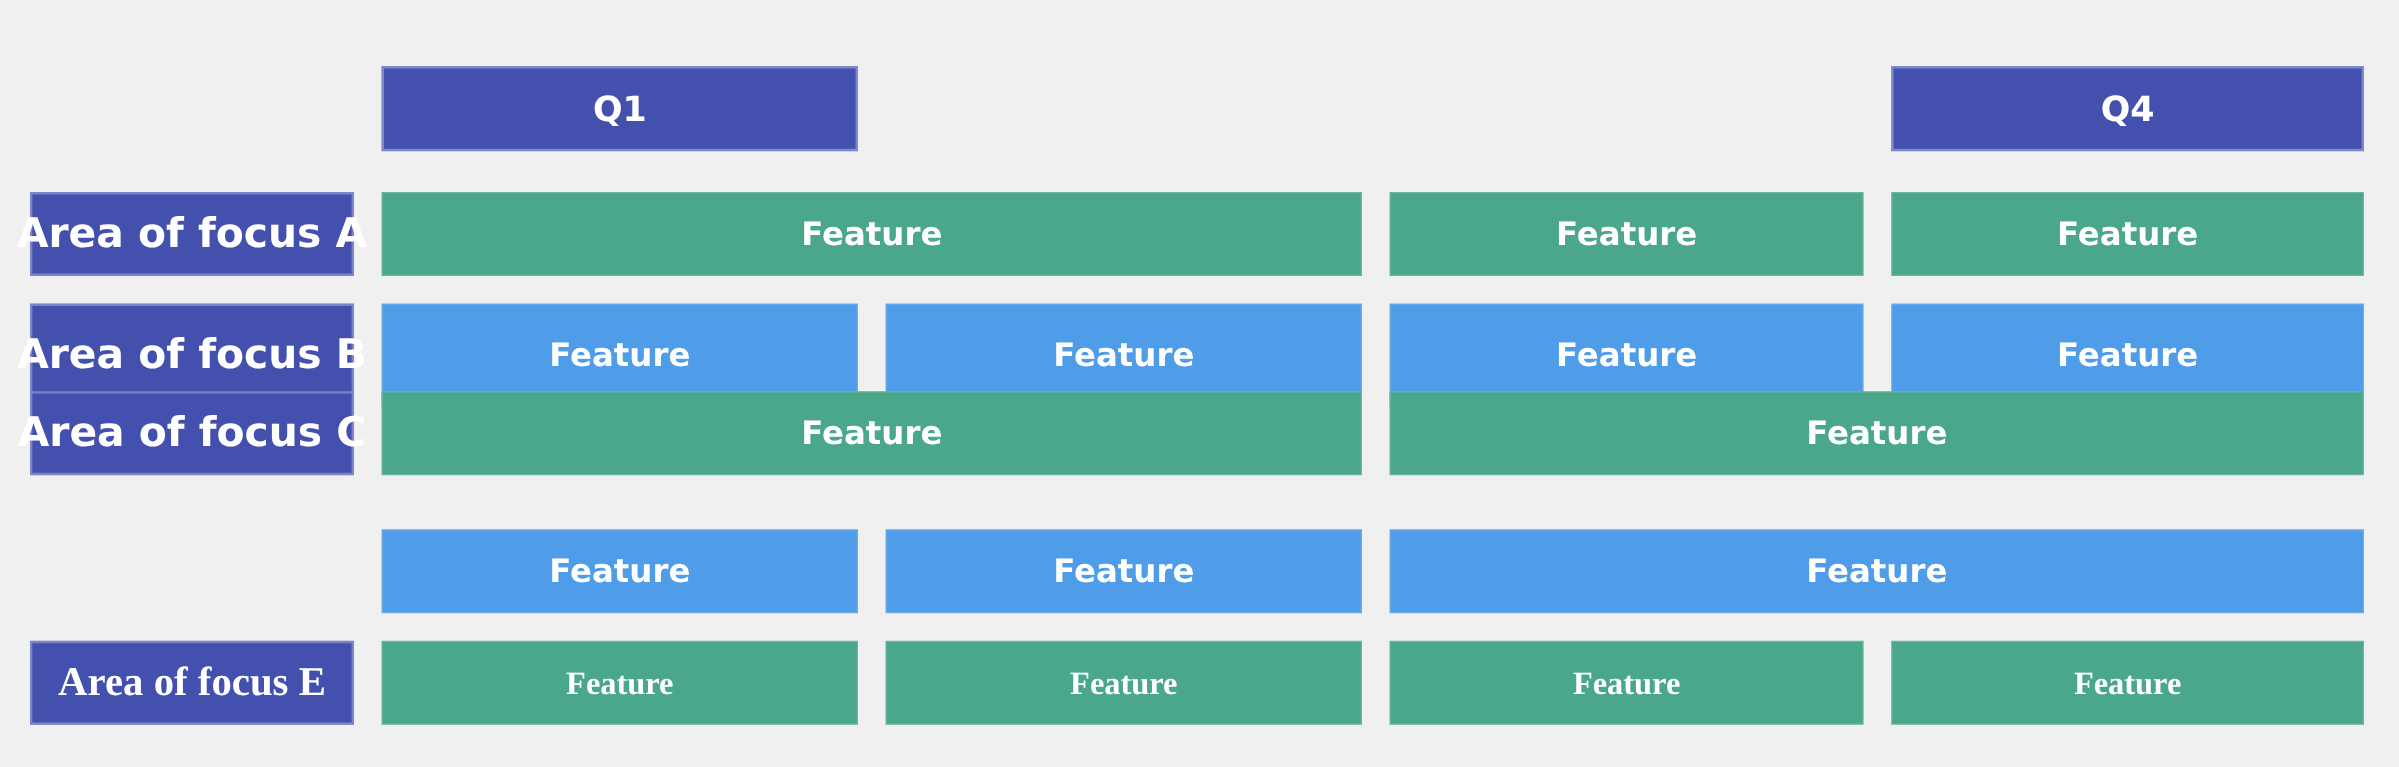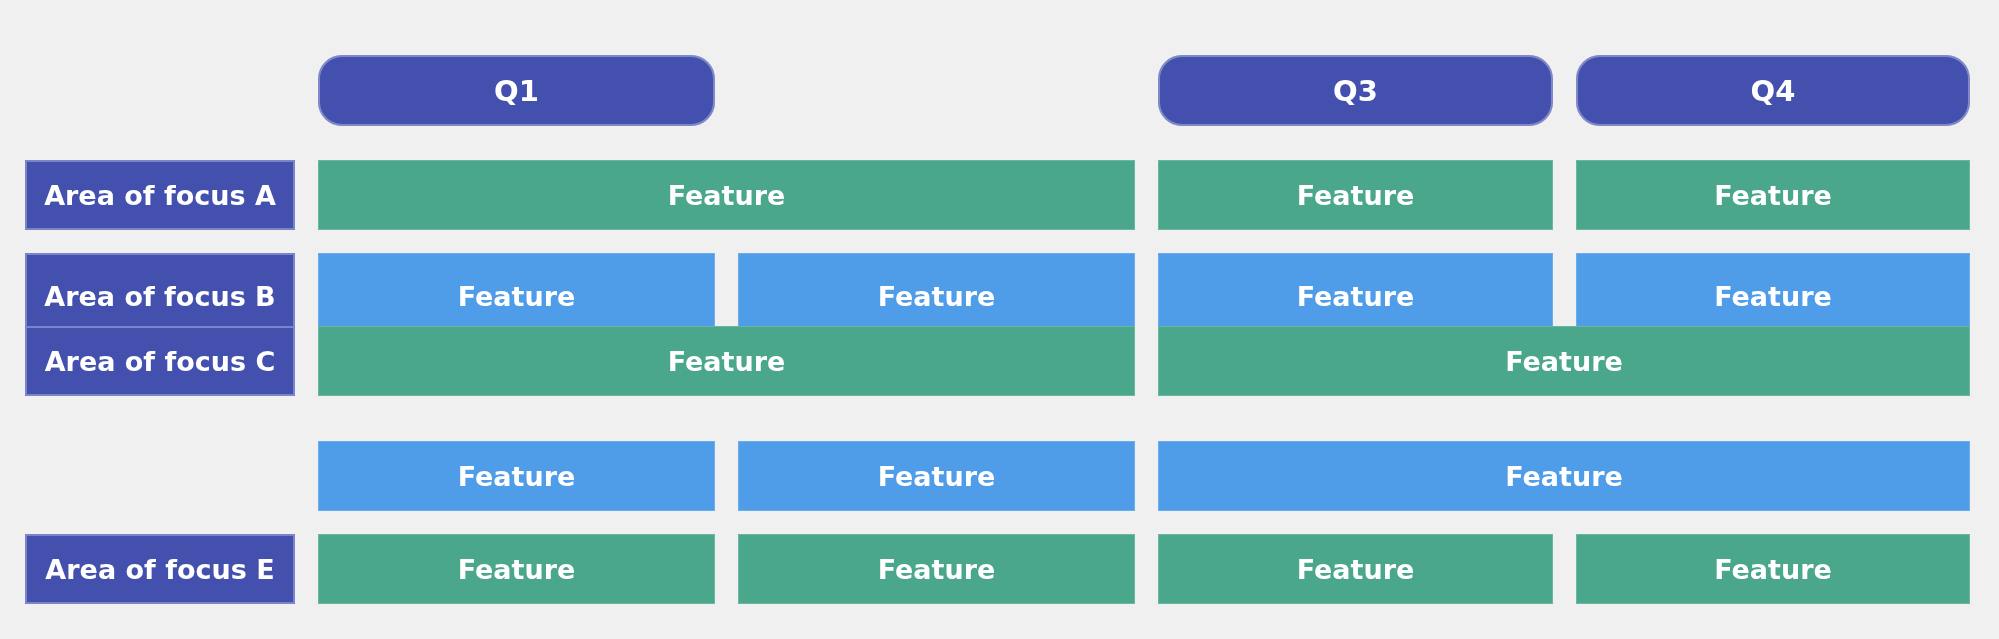"Q1" .hdr { border-radius: 24px -> none }
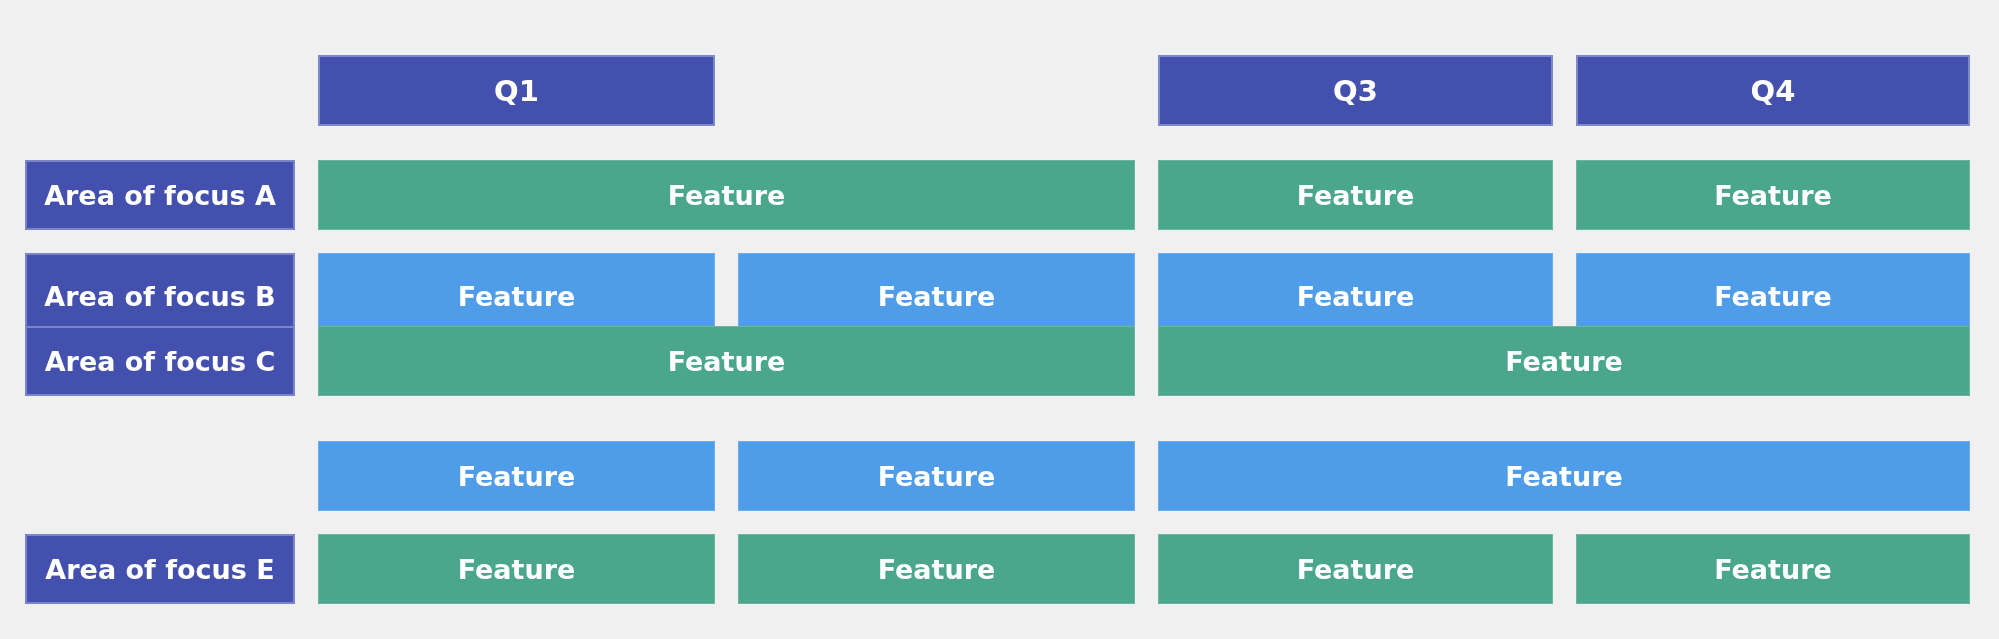"Q3" div.cell { html: <div>Q3</div> -> none }
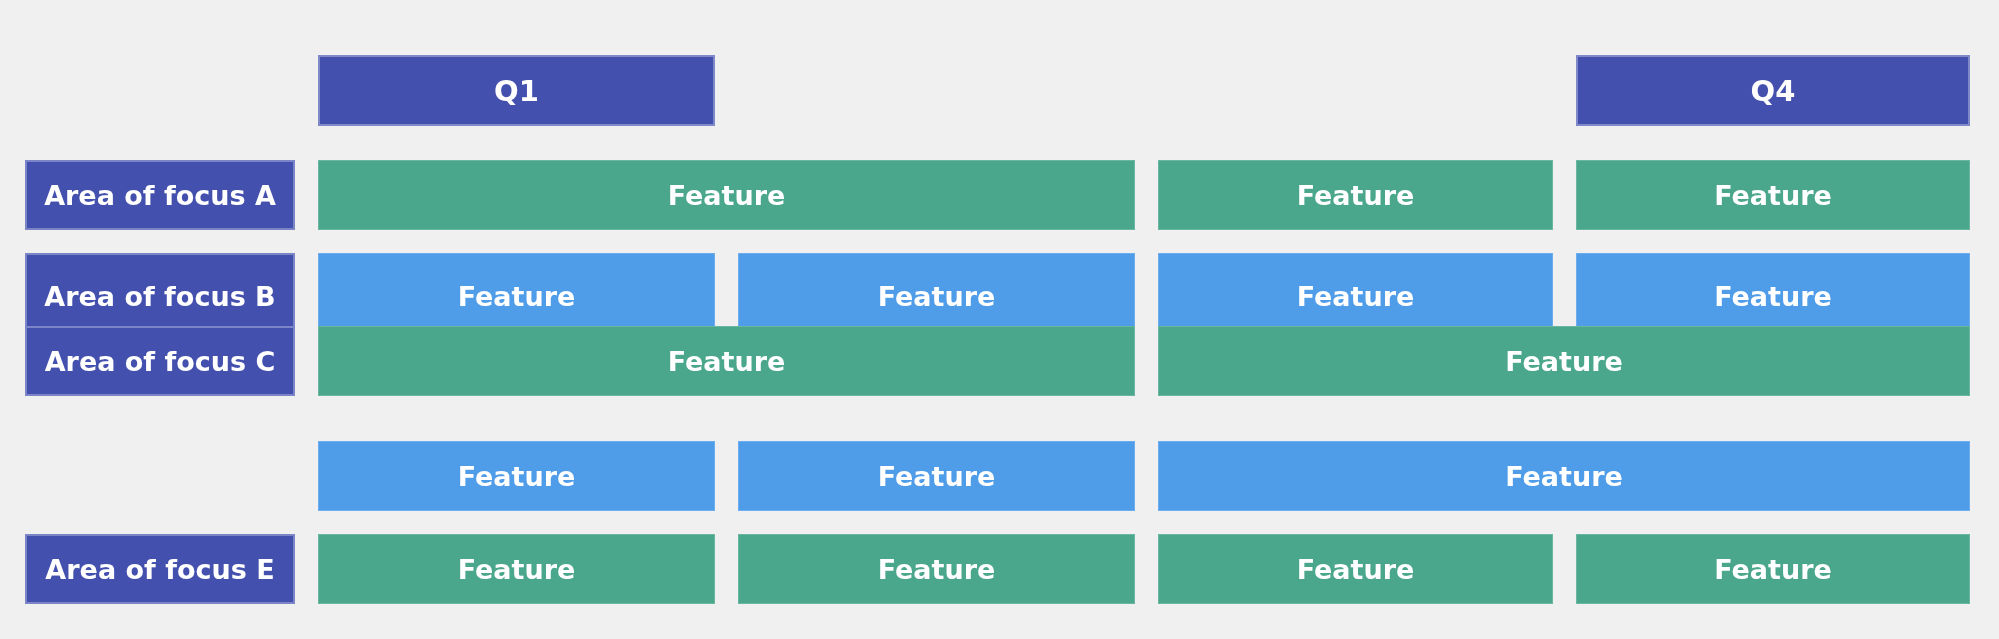"Area of focus A" .area-label { font-size: 27px -> 34px }
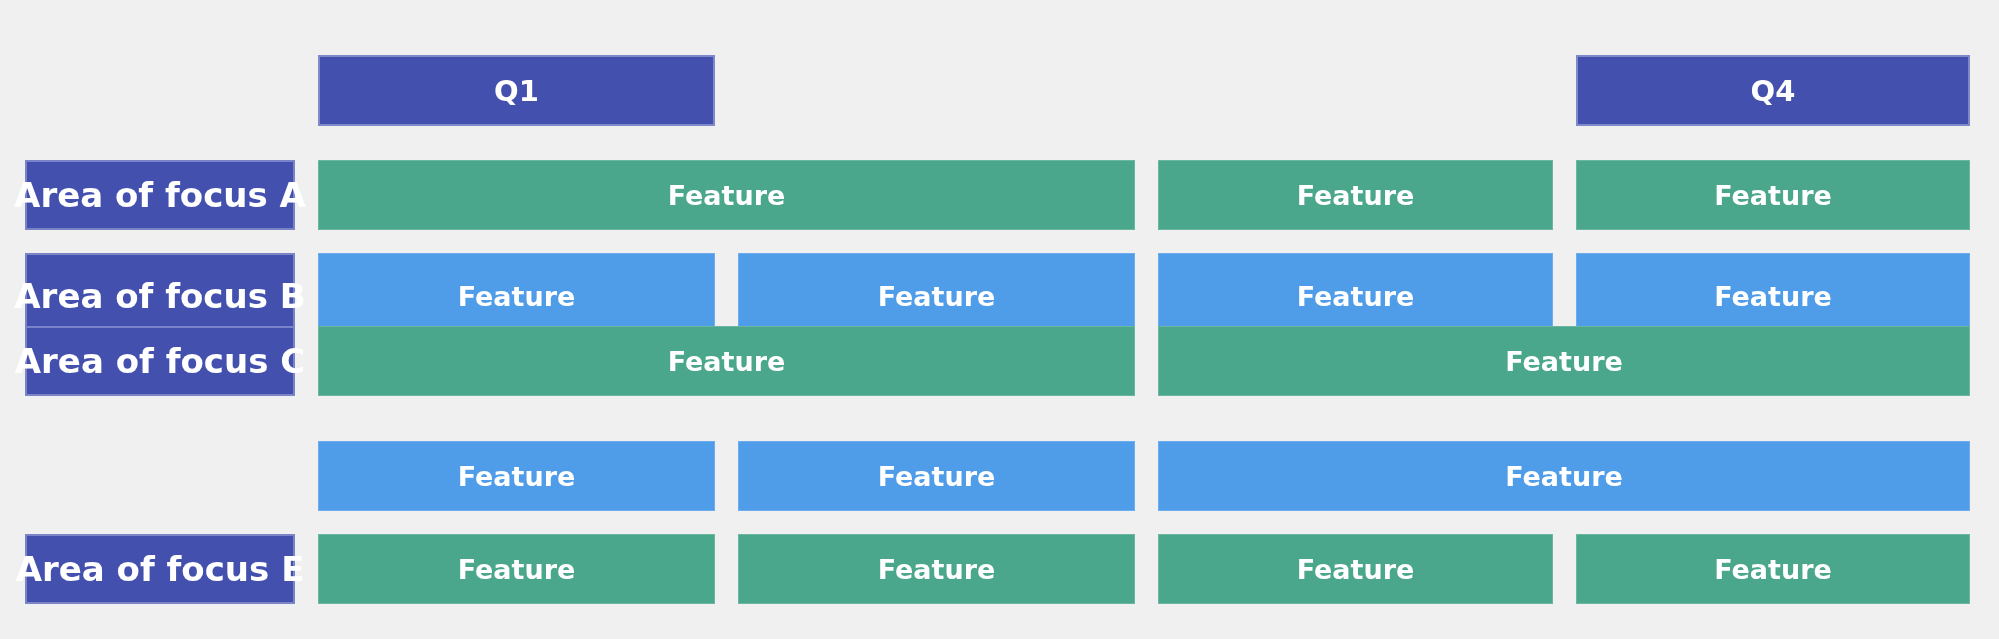"Area of focus E" div.row { font-family: none -> Liberation Serif, serif }
